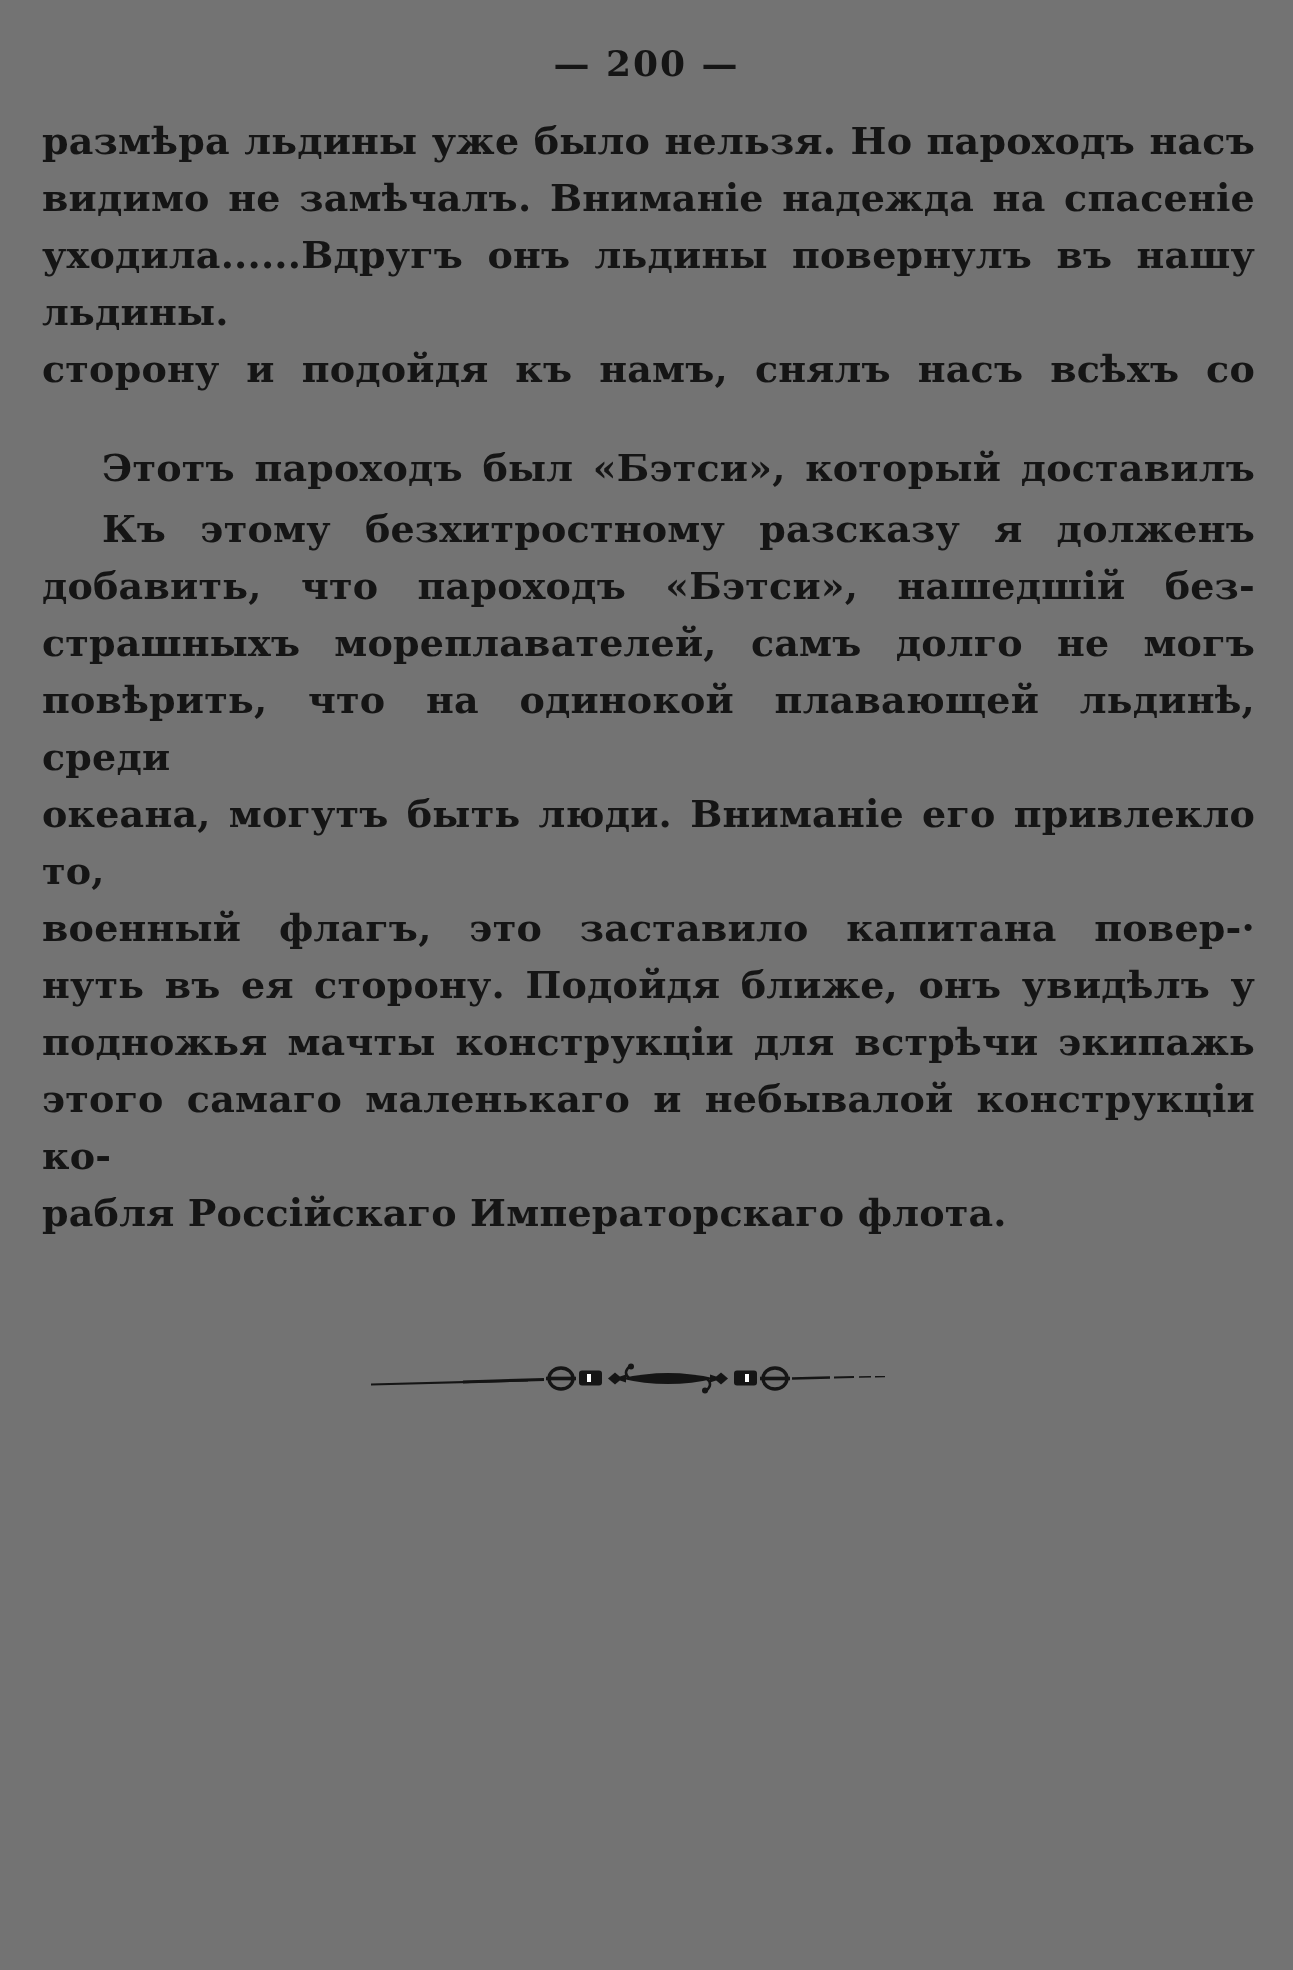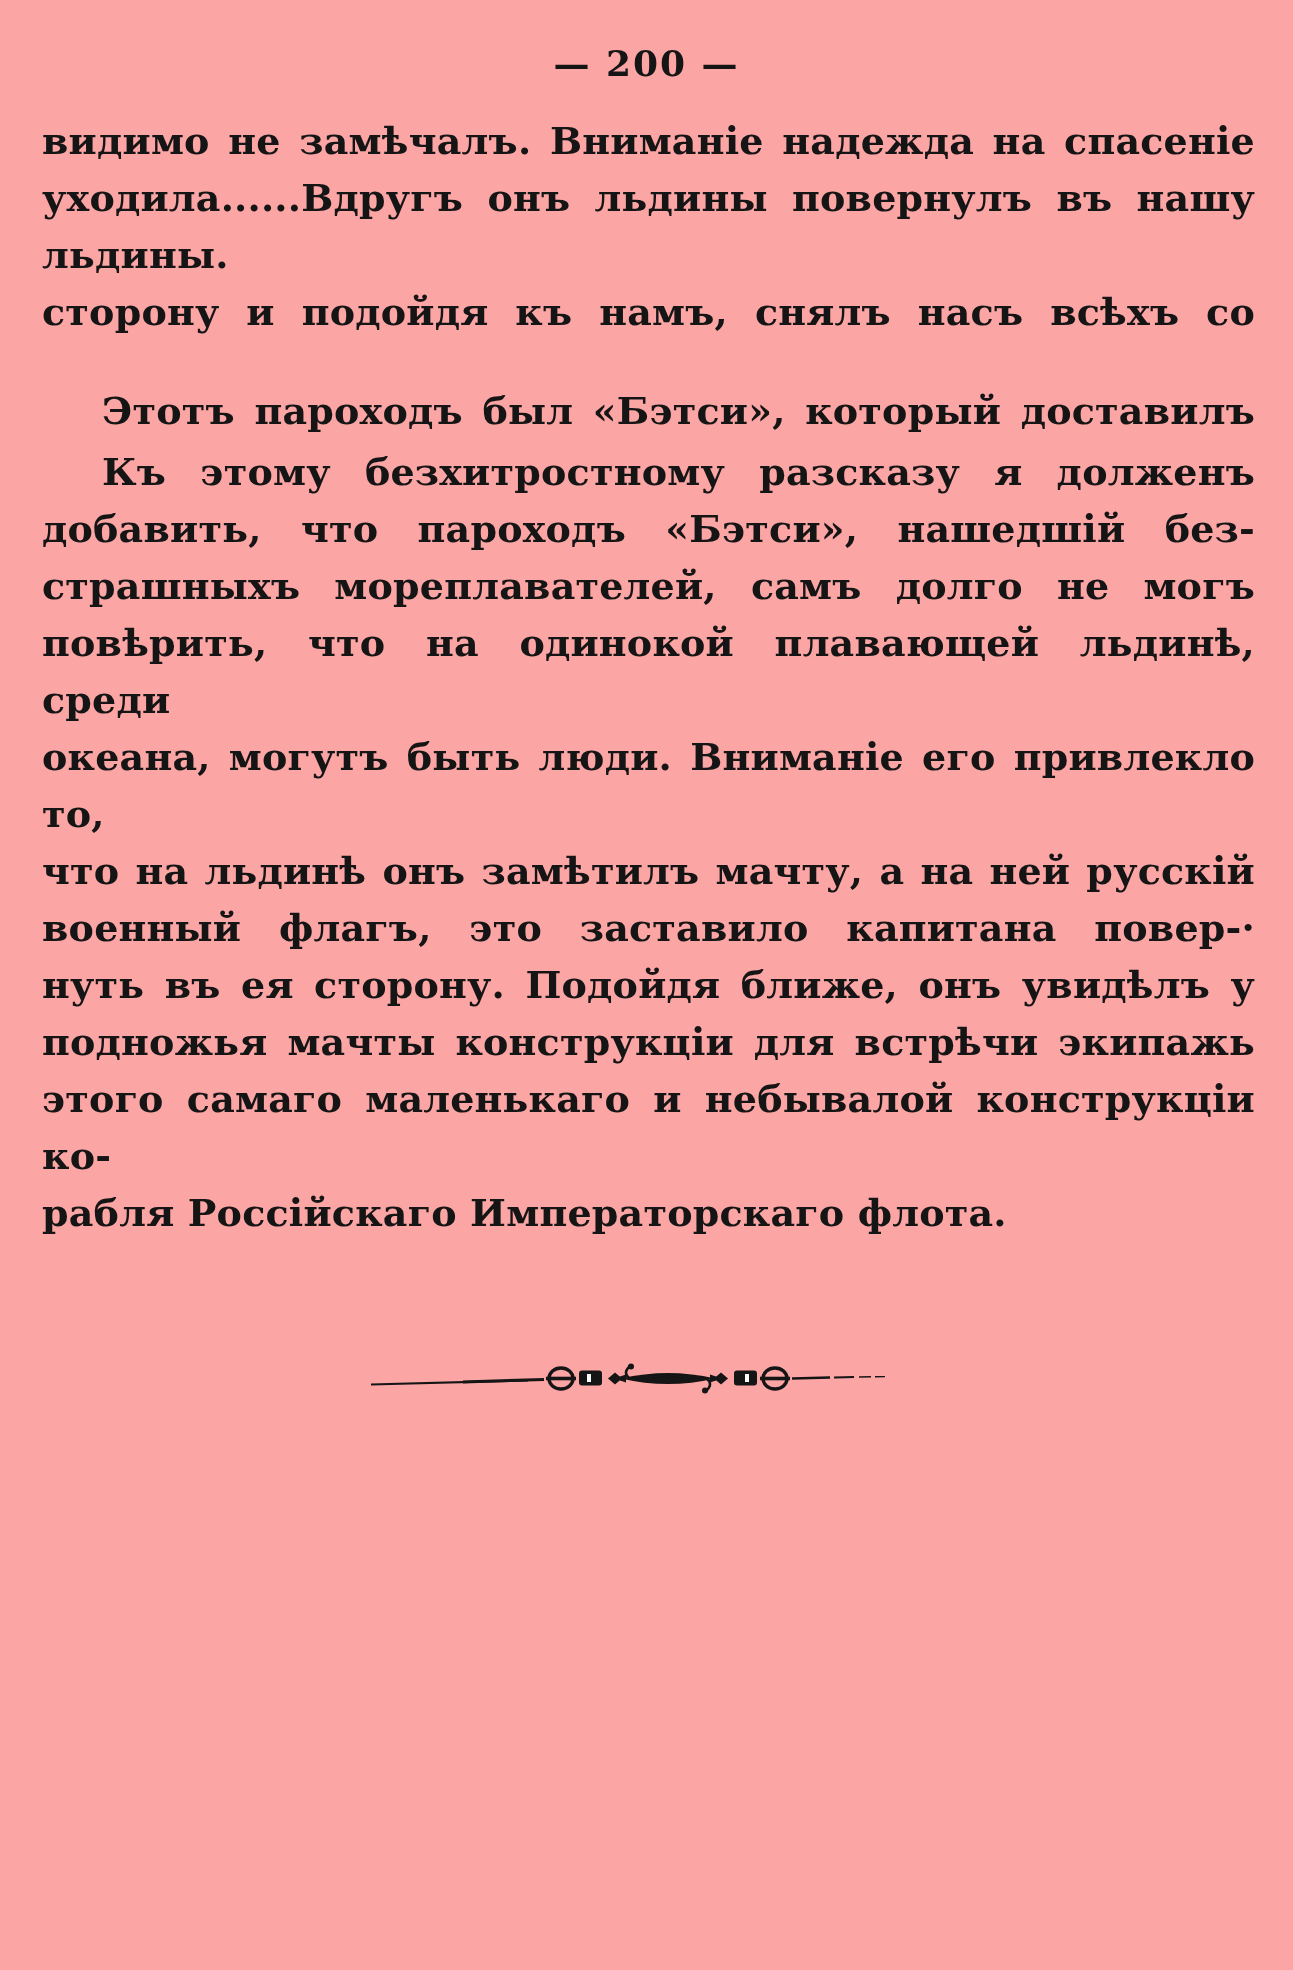"— 200 —" .page { background: #fca5a5 -> #737373 }
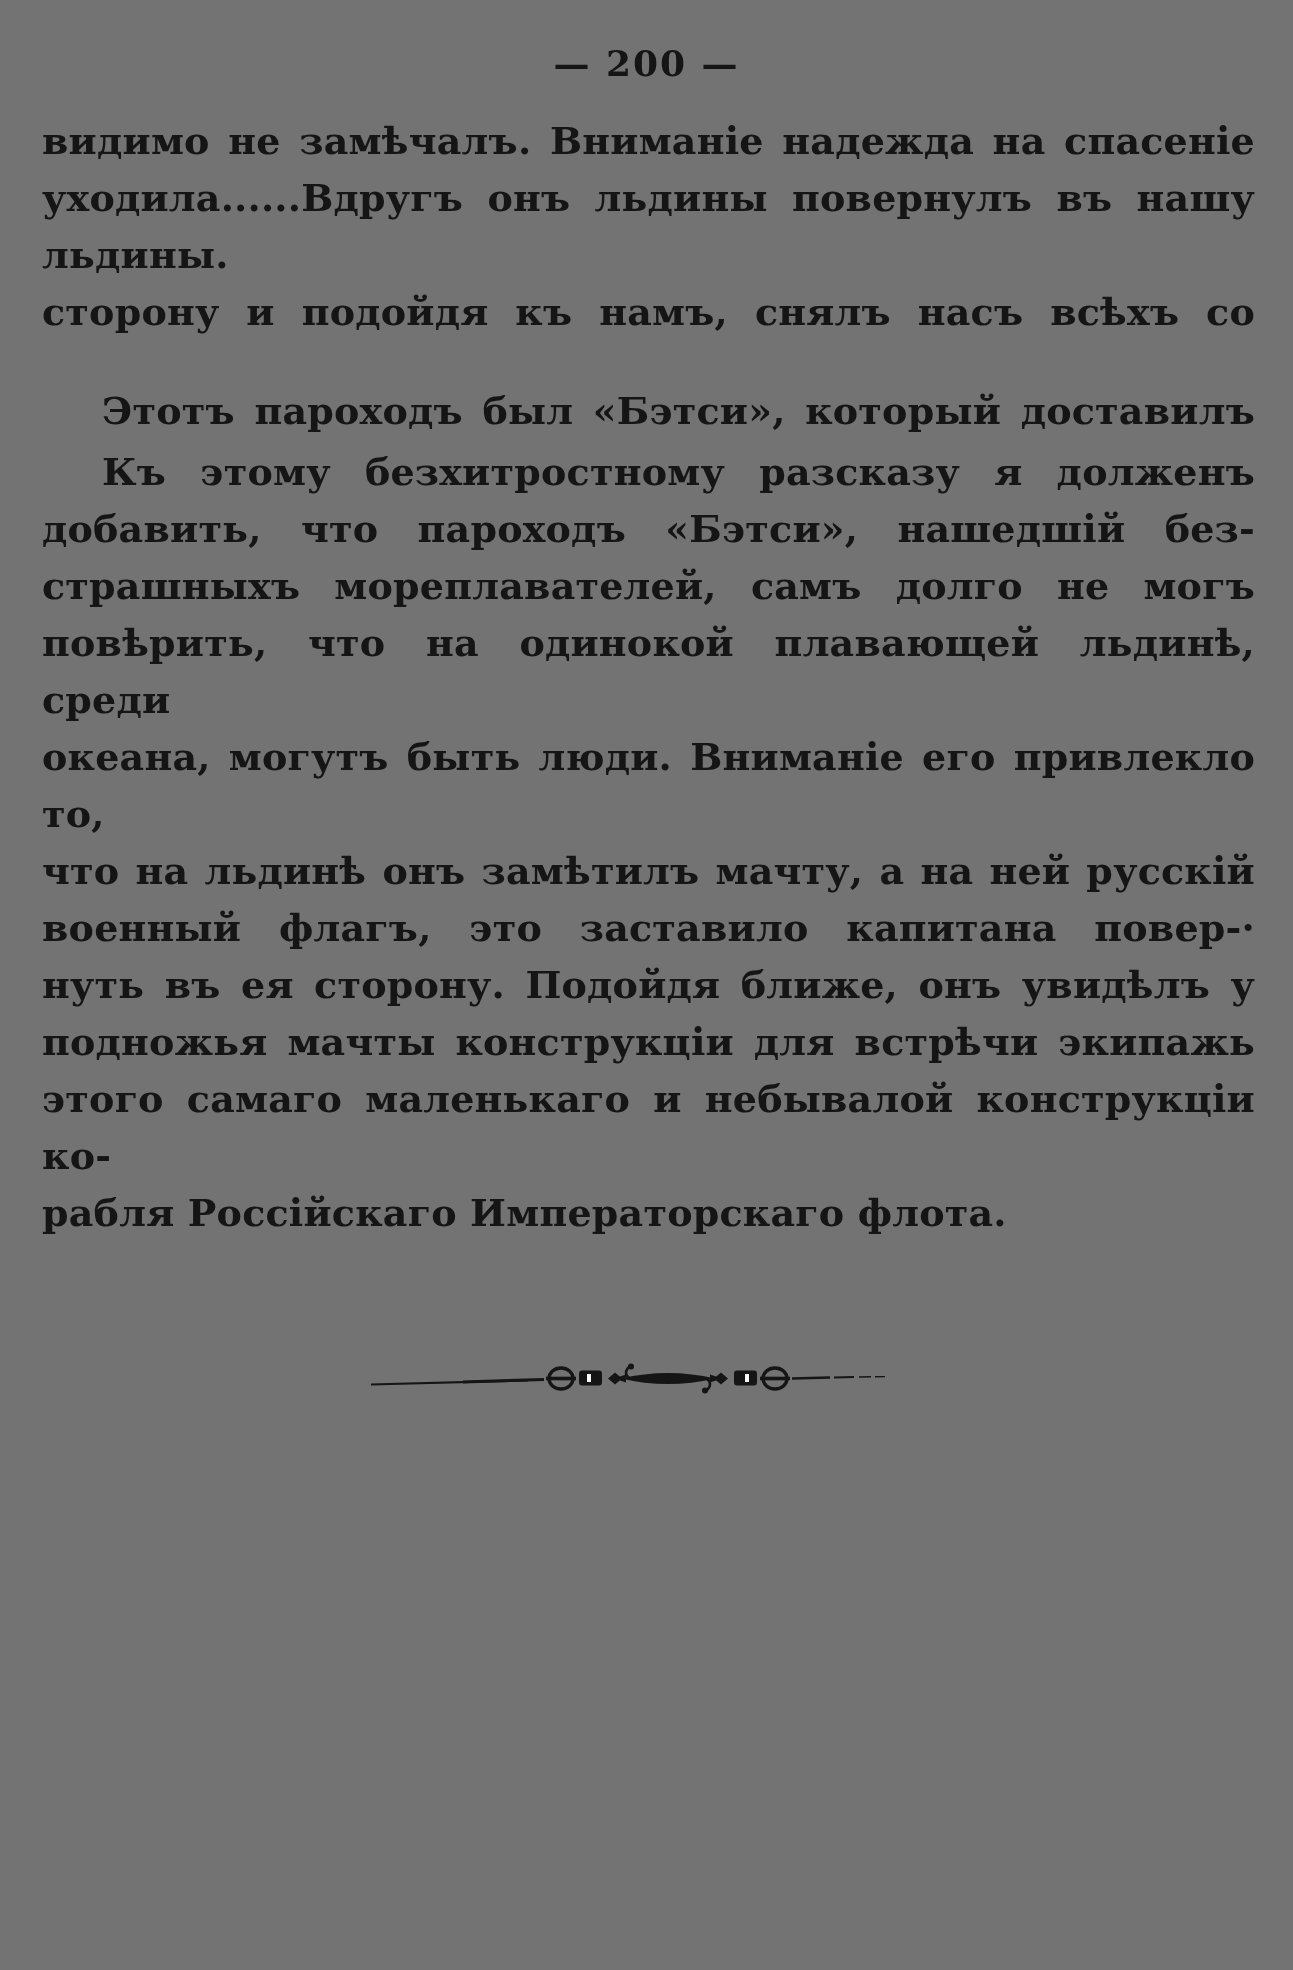"размѣра льдины уже было нельзя." div.line { html: none -> <div>размѣра льдины уже было нельзя. Но пароходъ насъ</div> }
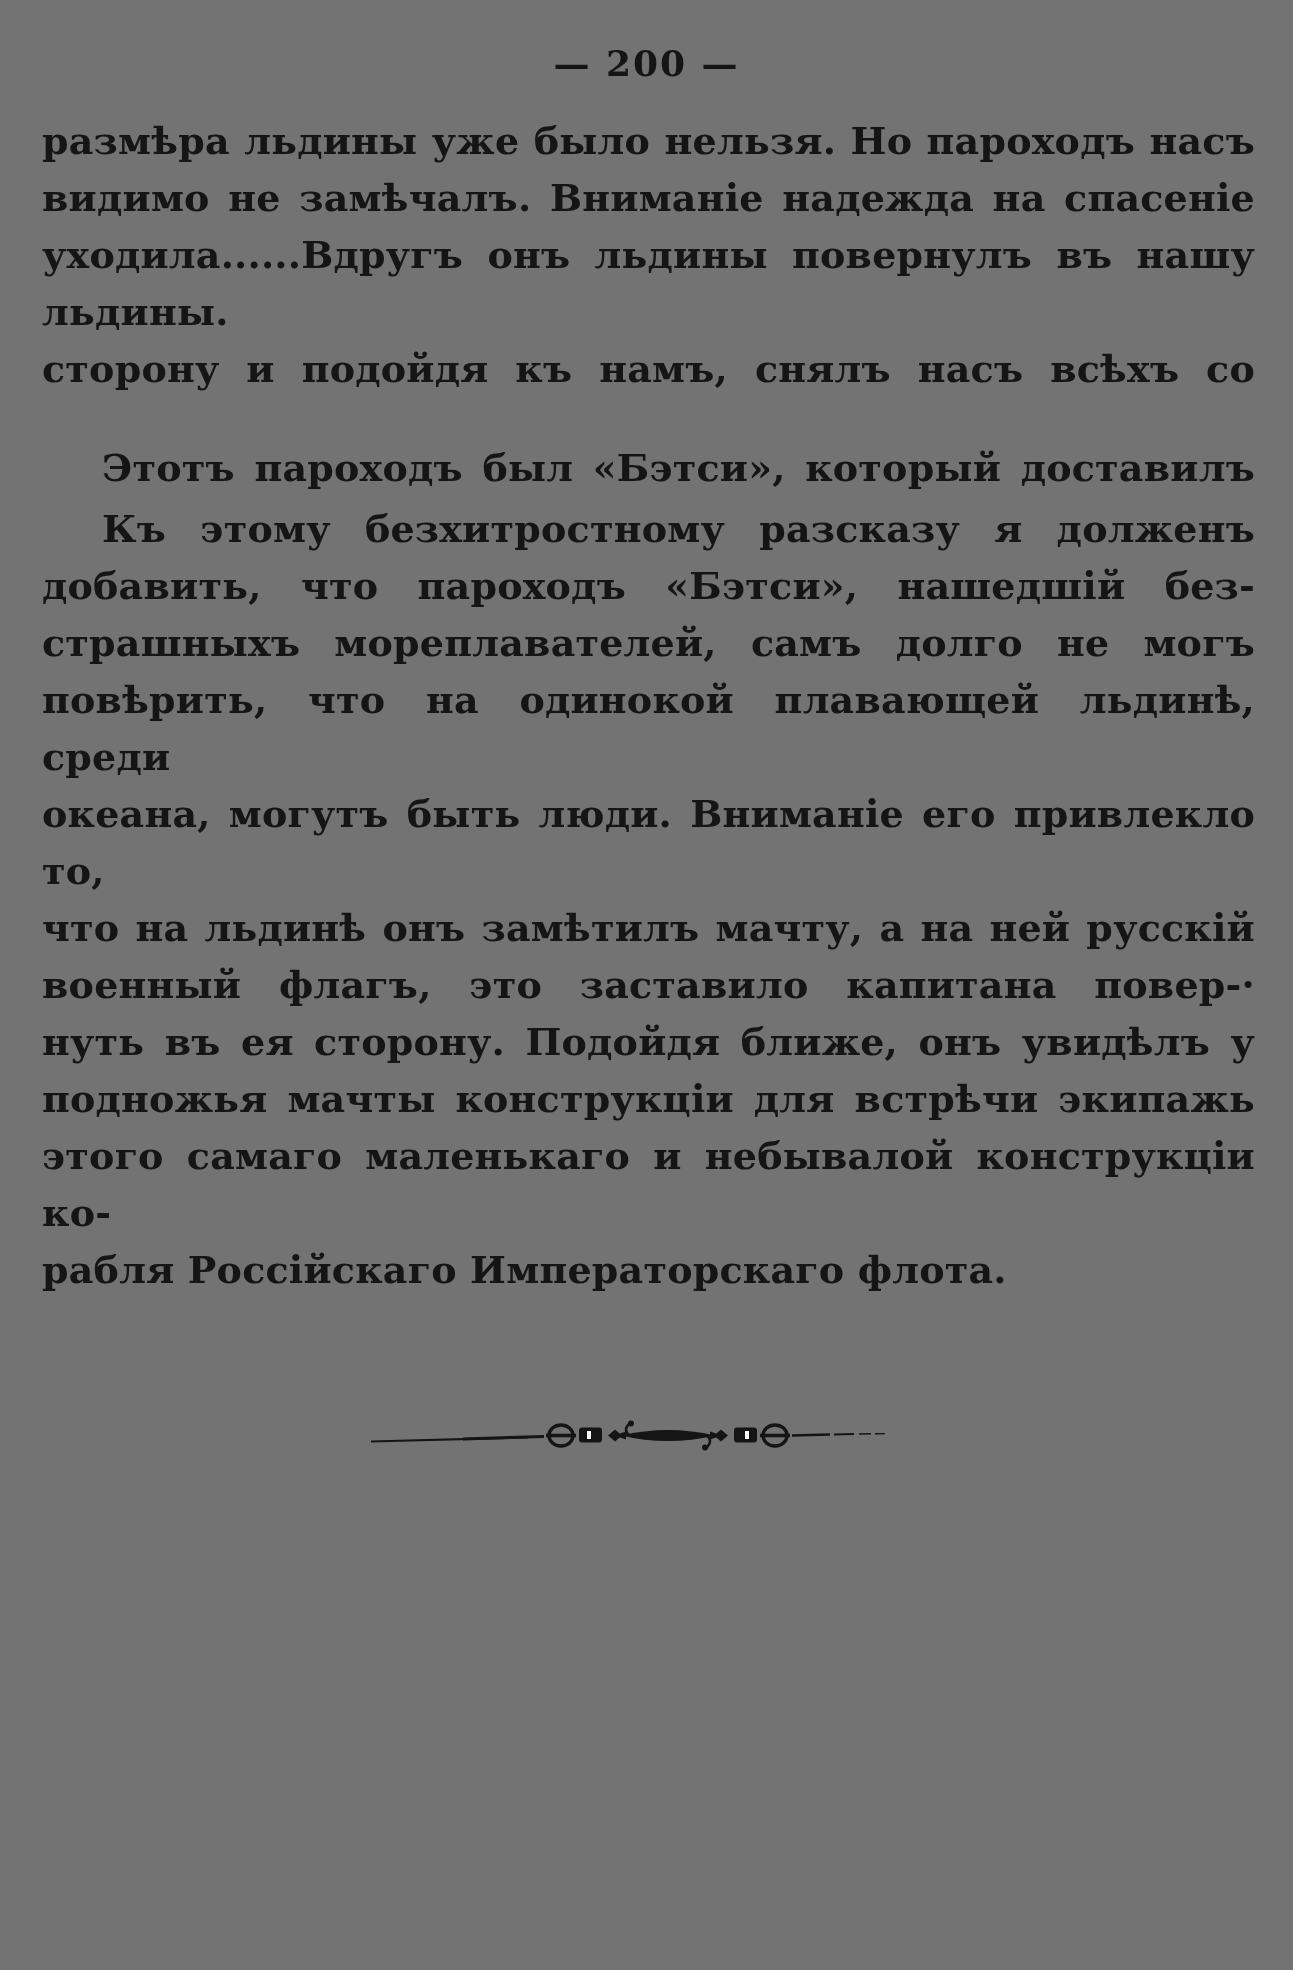"что на льдинѣ онъ замѣтилъ" div.line { html: <div>что на льдинѣ онъ замѣтилъ мачту, а на ней русскій</div> -> none }
